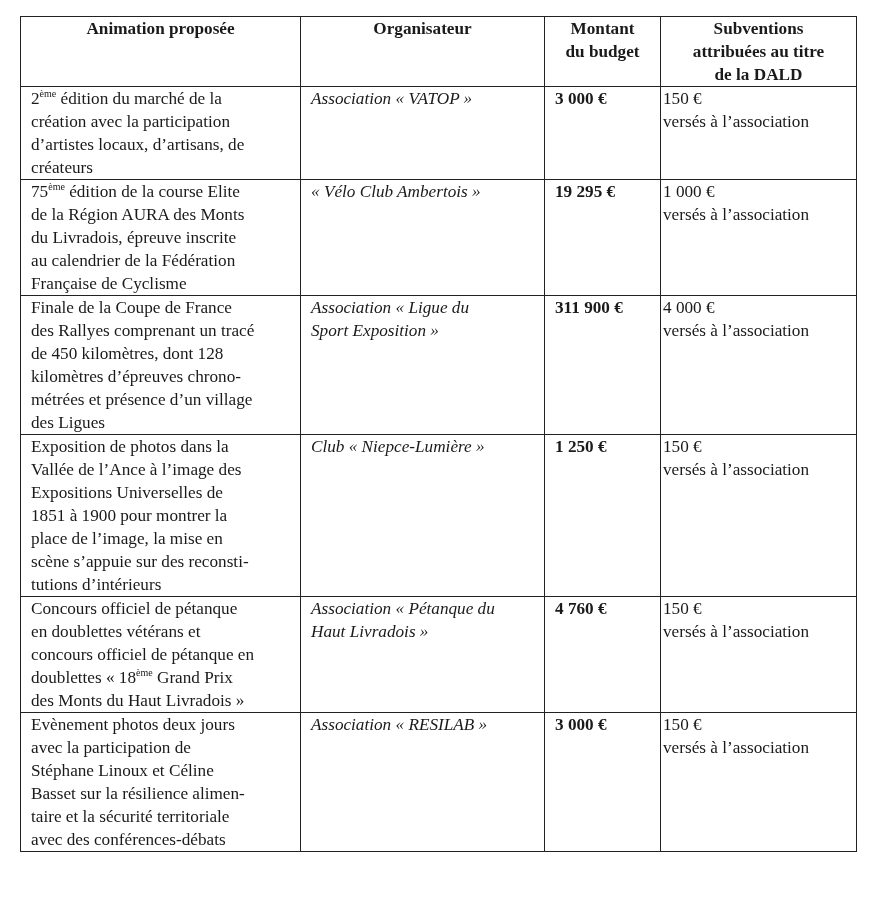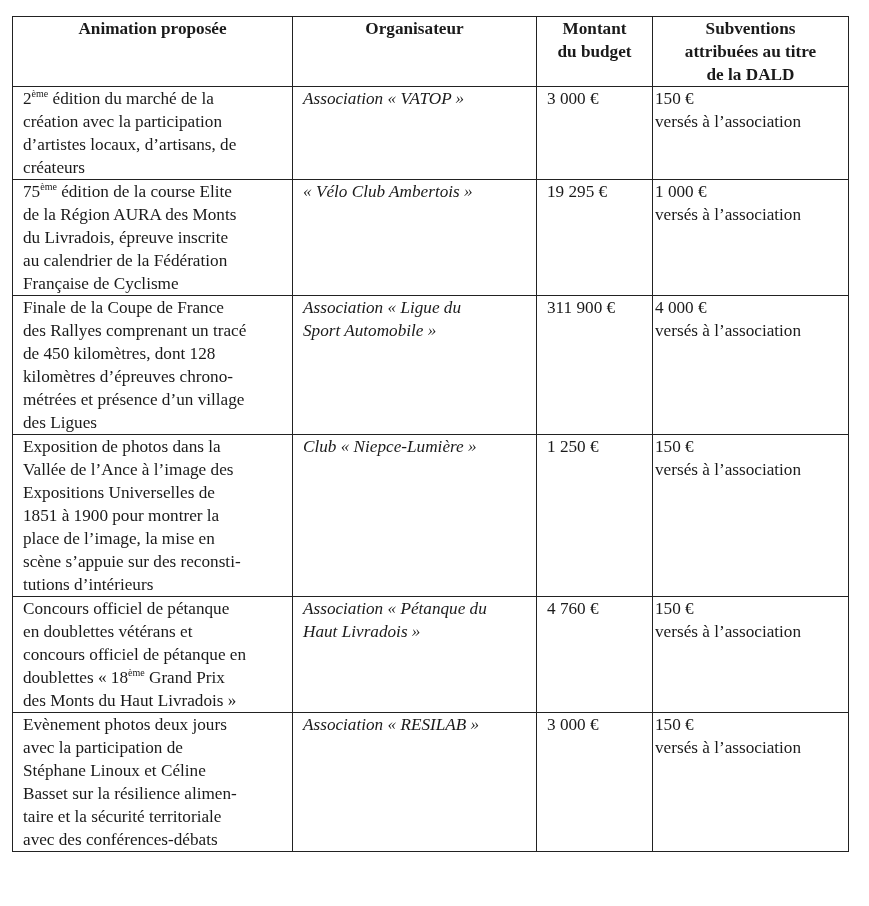"Animation proposée" table.grid { left: 12px -> 20px }
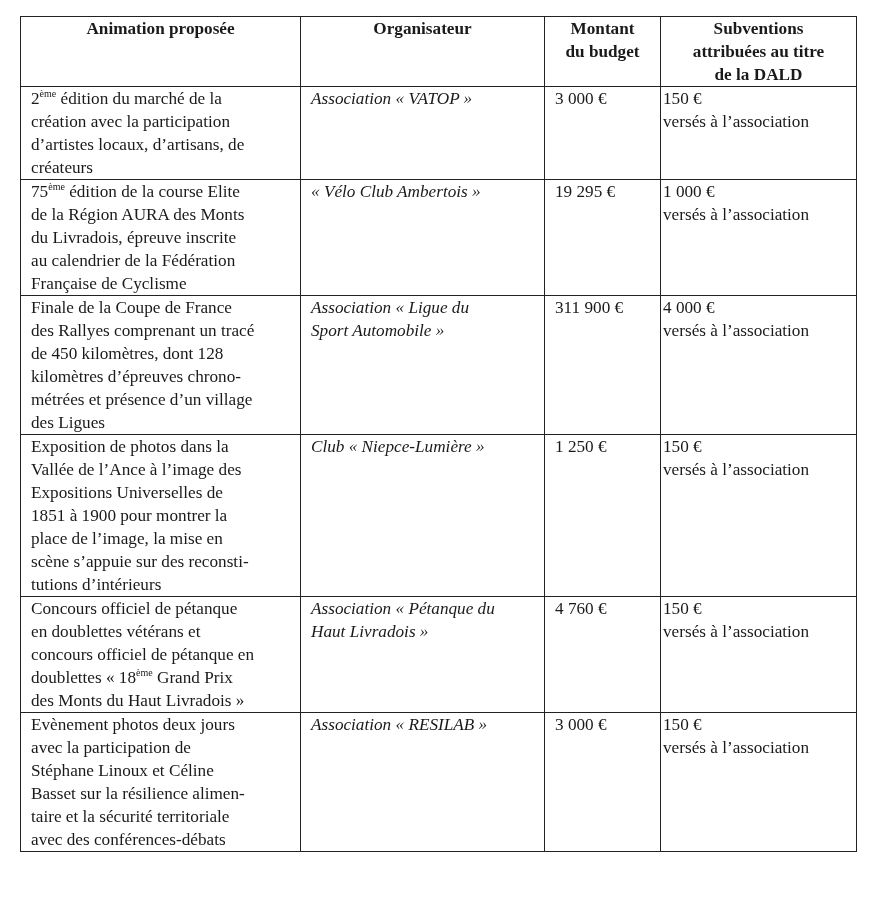"3 000 €" td.budget { font-weight: none -> bold }
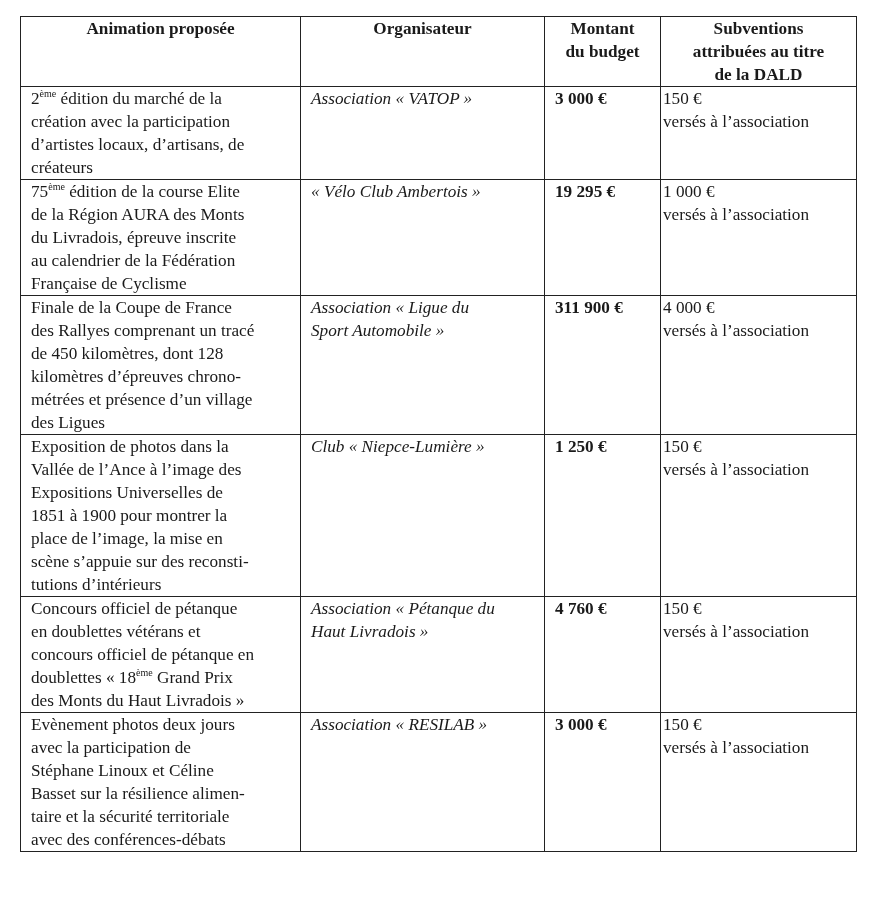"Sport Automobile »" span.line { text: Automobile -> Exposition }
